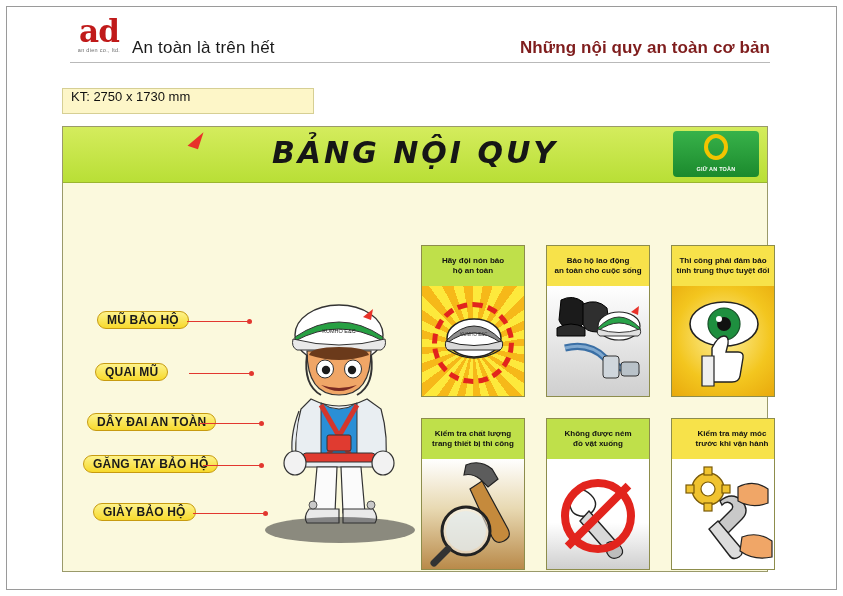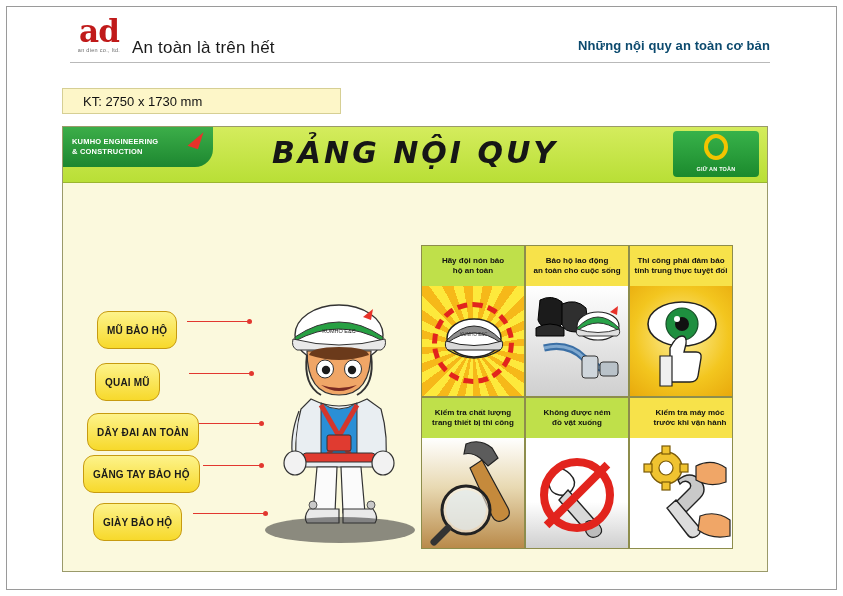"Những nội quy an toàn" .header-right { color: #0c4a6e -> #7f1d1d; font-size: 13px -> 17px }
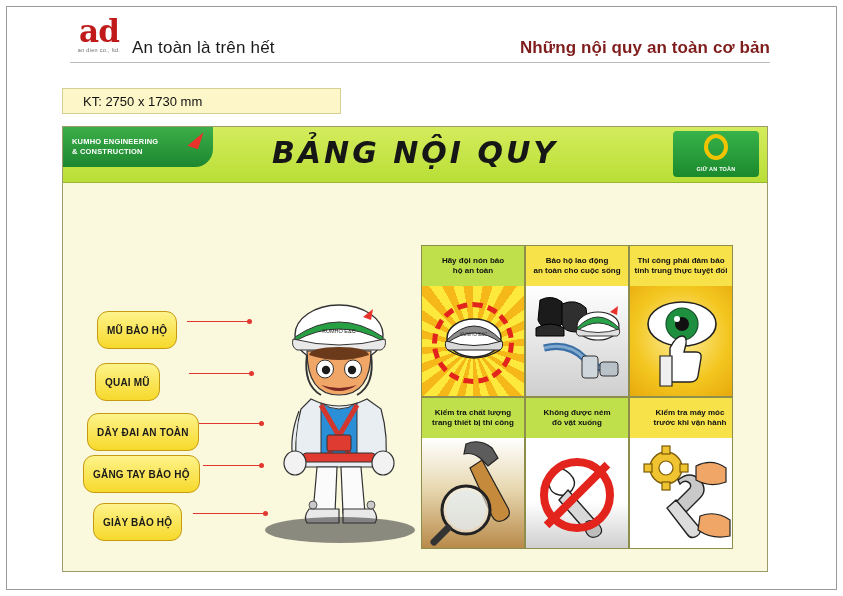"KT: 2750 x 1730 mm" .kt-bar { align-items: center -> flex-start; padding-left: 20px -> 8px; width: 279px -> 252px }
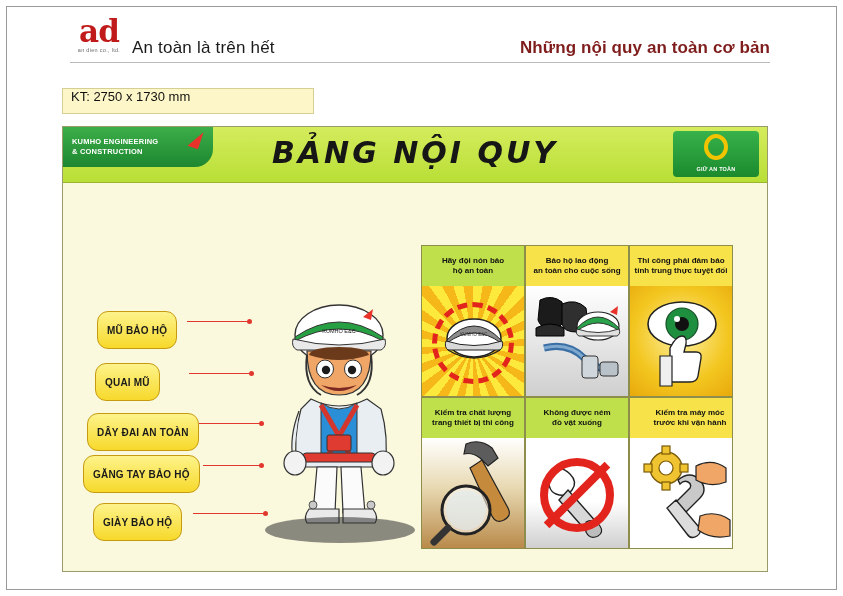"KUMHO ENGINEERING" div.kumho-tag { html: <div> <div>KUMHO ENGINEERING</div> <div>&amp; CONSTRUCTION</div> </div> -> none }
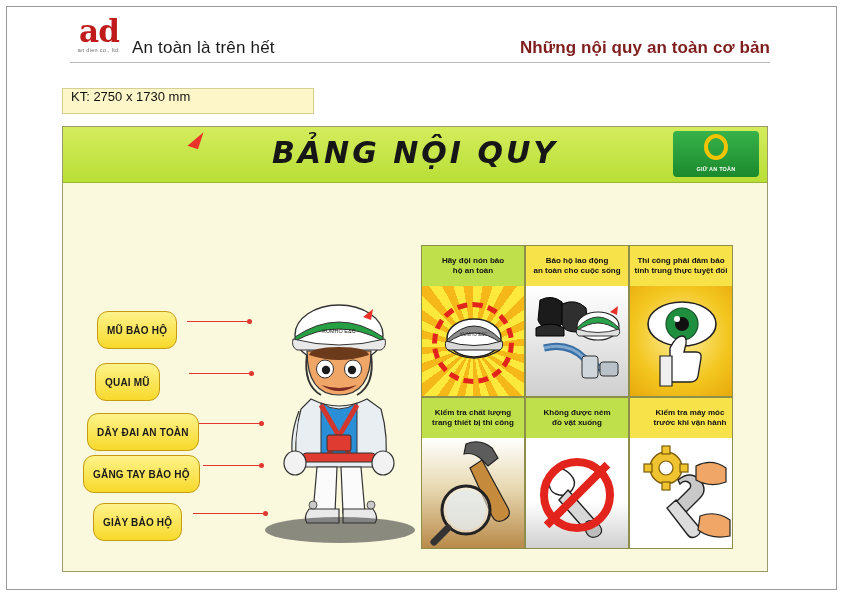"Hãy đội nón bảo" .cards { gap: 0 -> 21px }
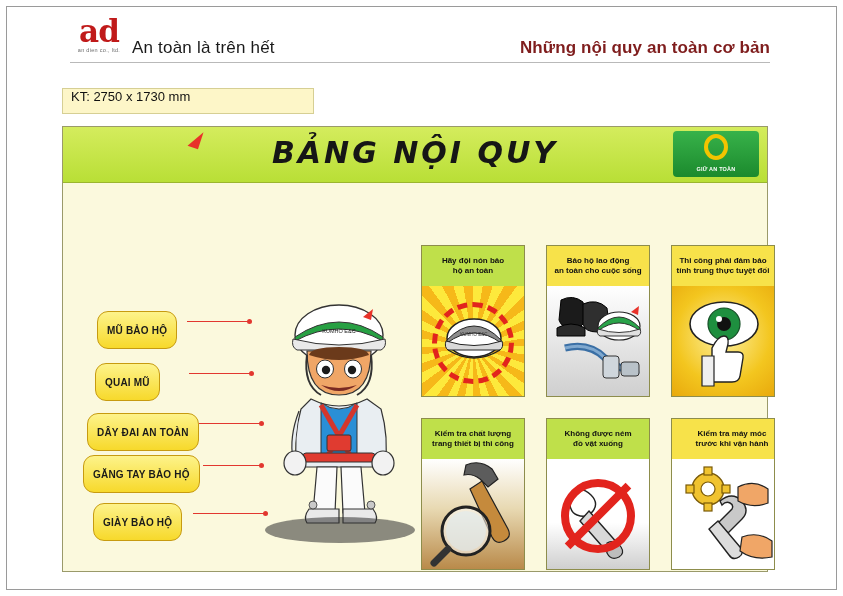"MŨ BẢO HỘ" .label-pill { font-size: 10px -> 12px; height: 38px -> 18px }
